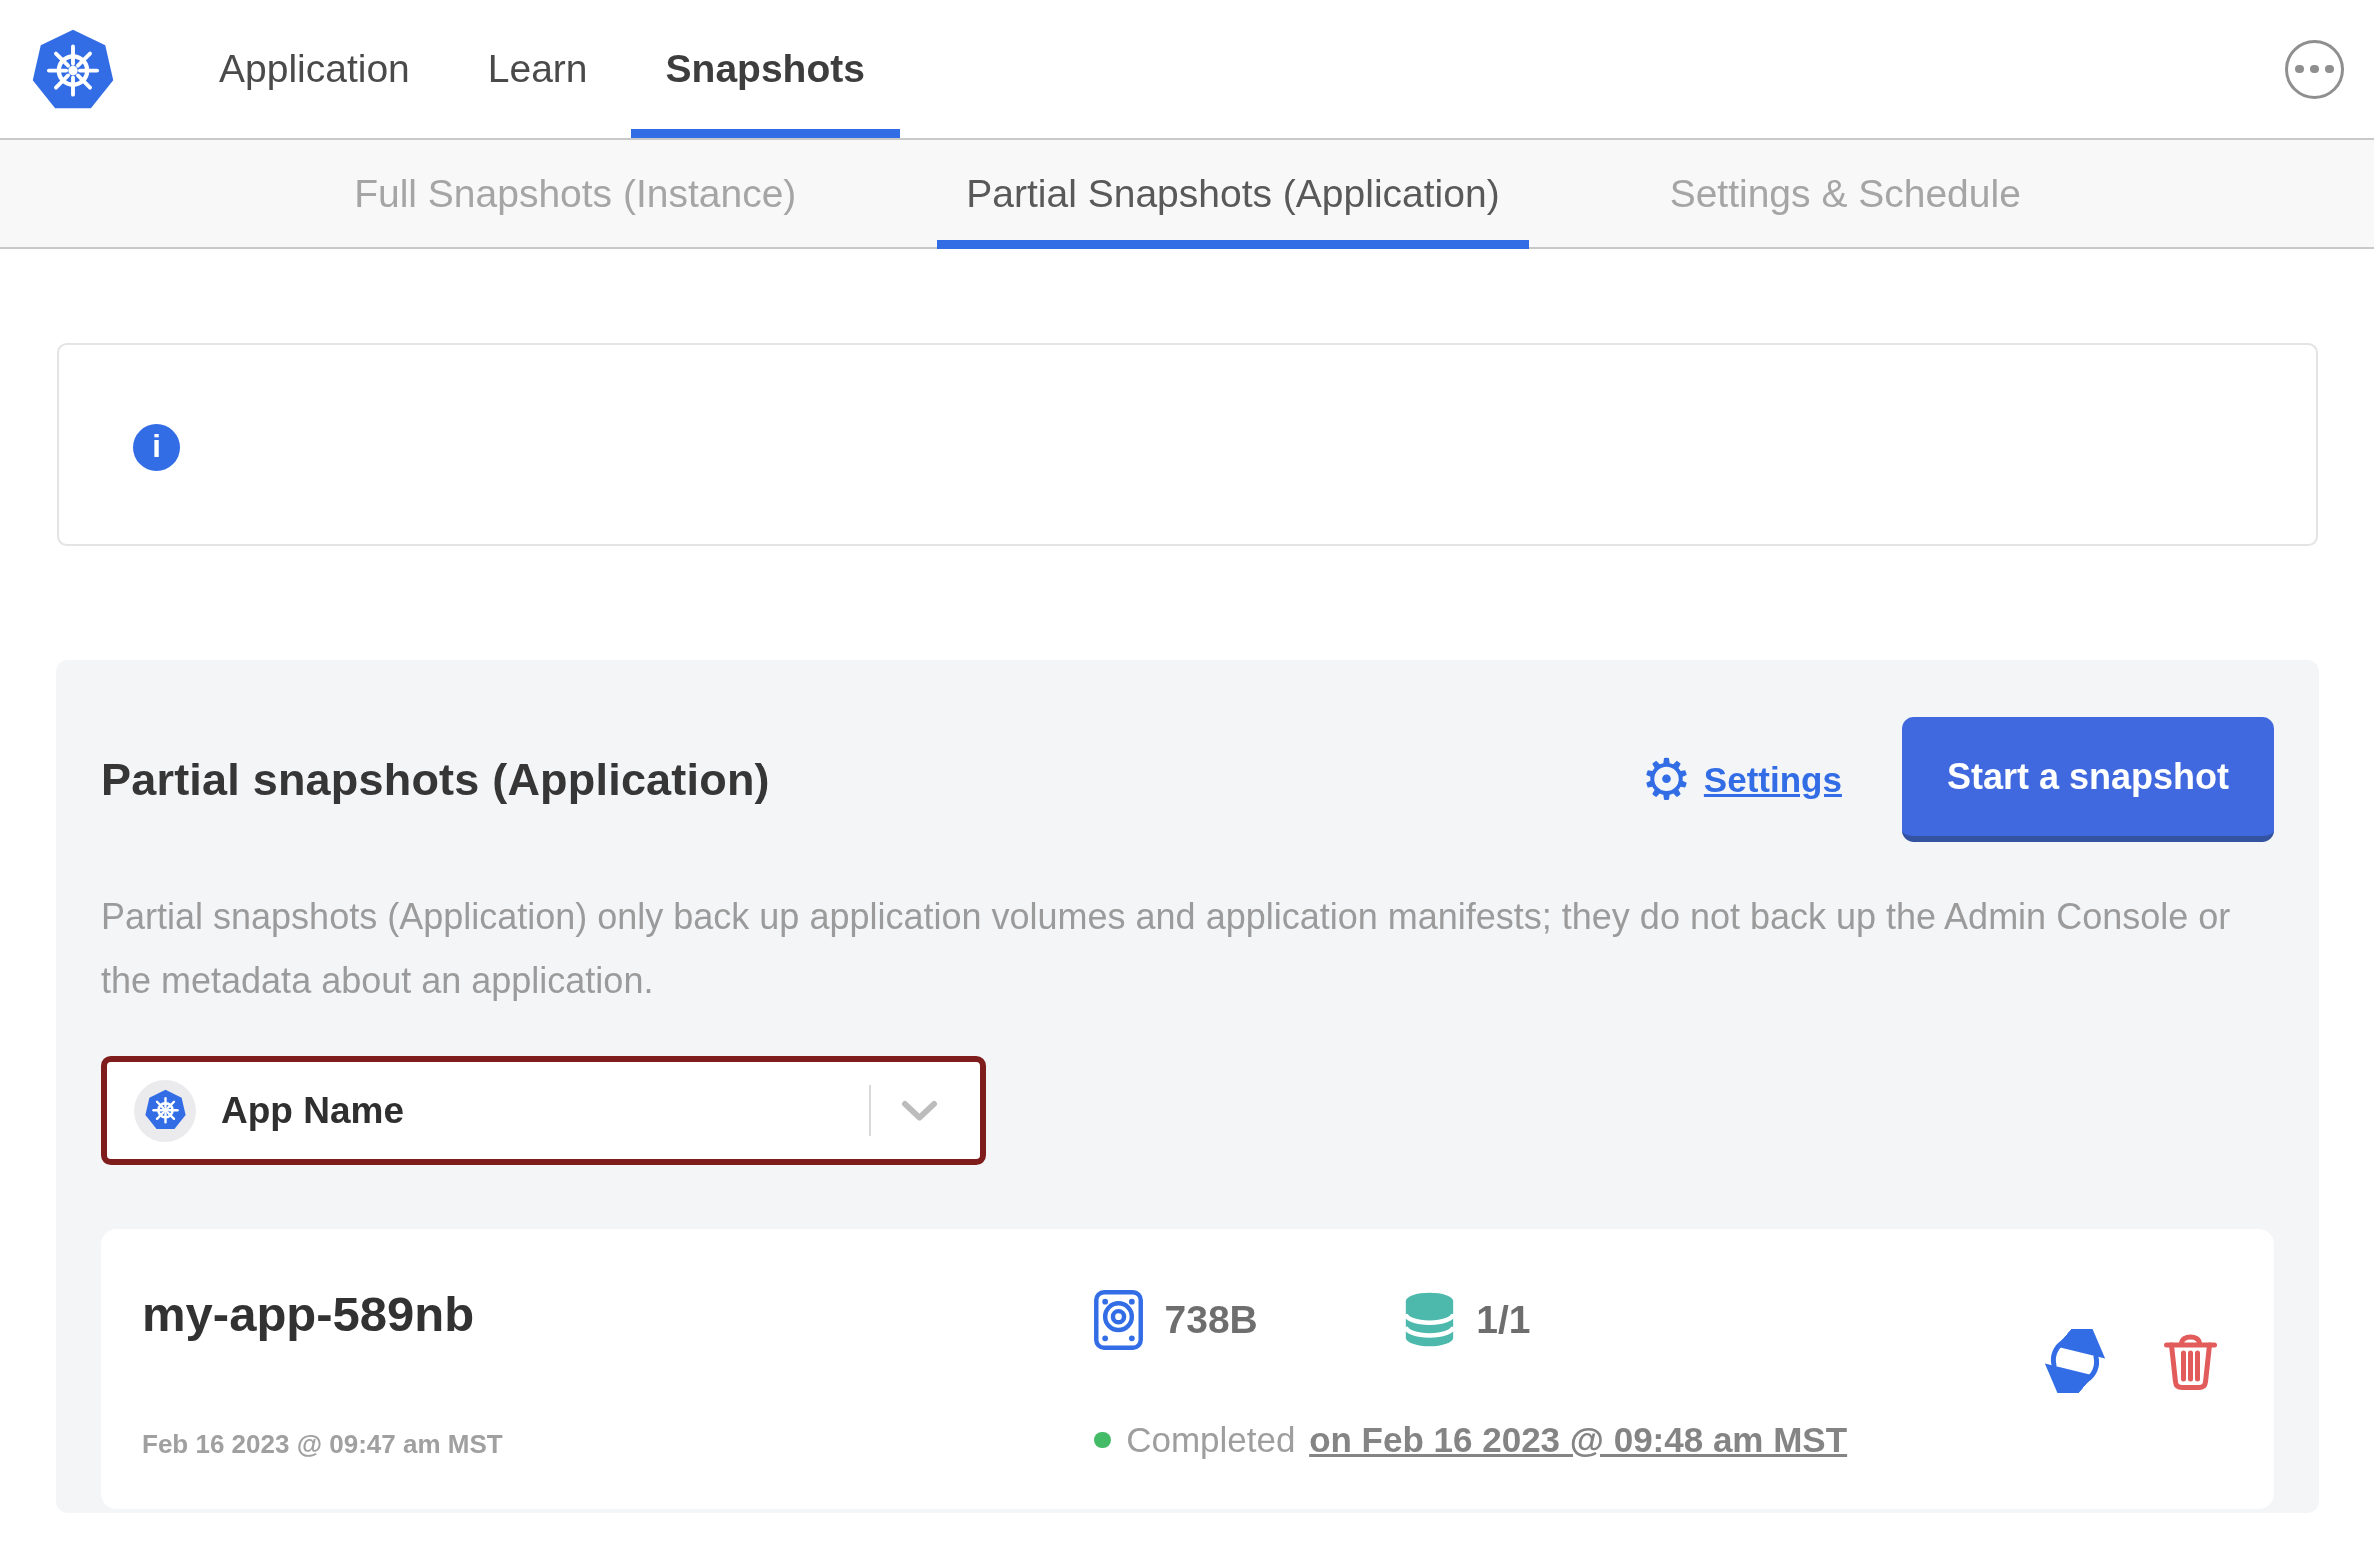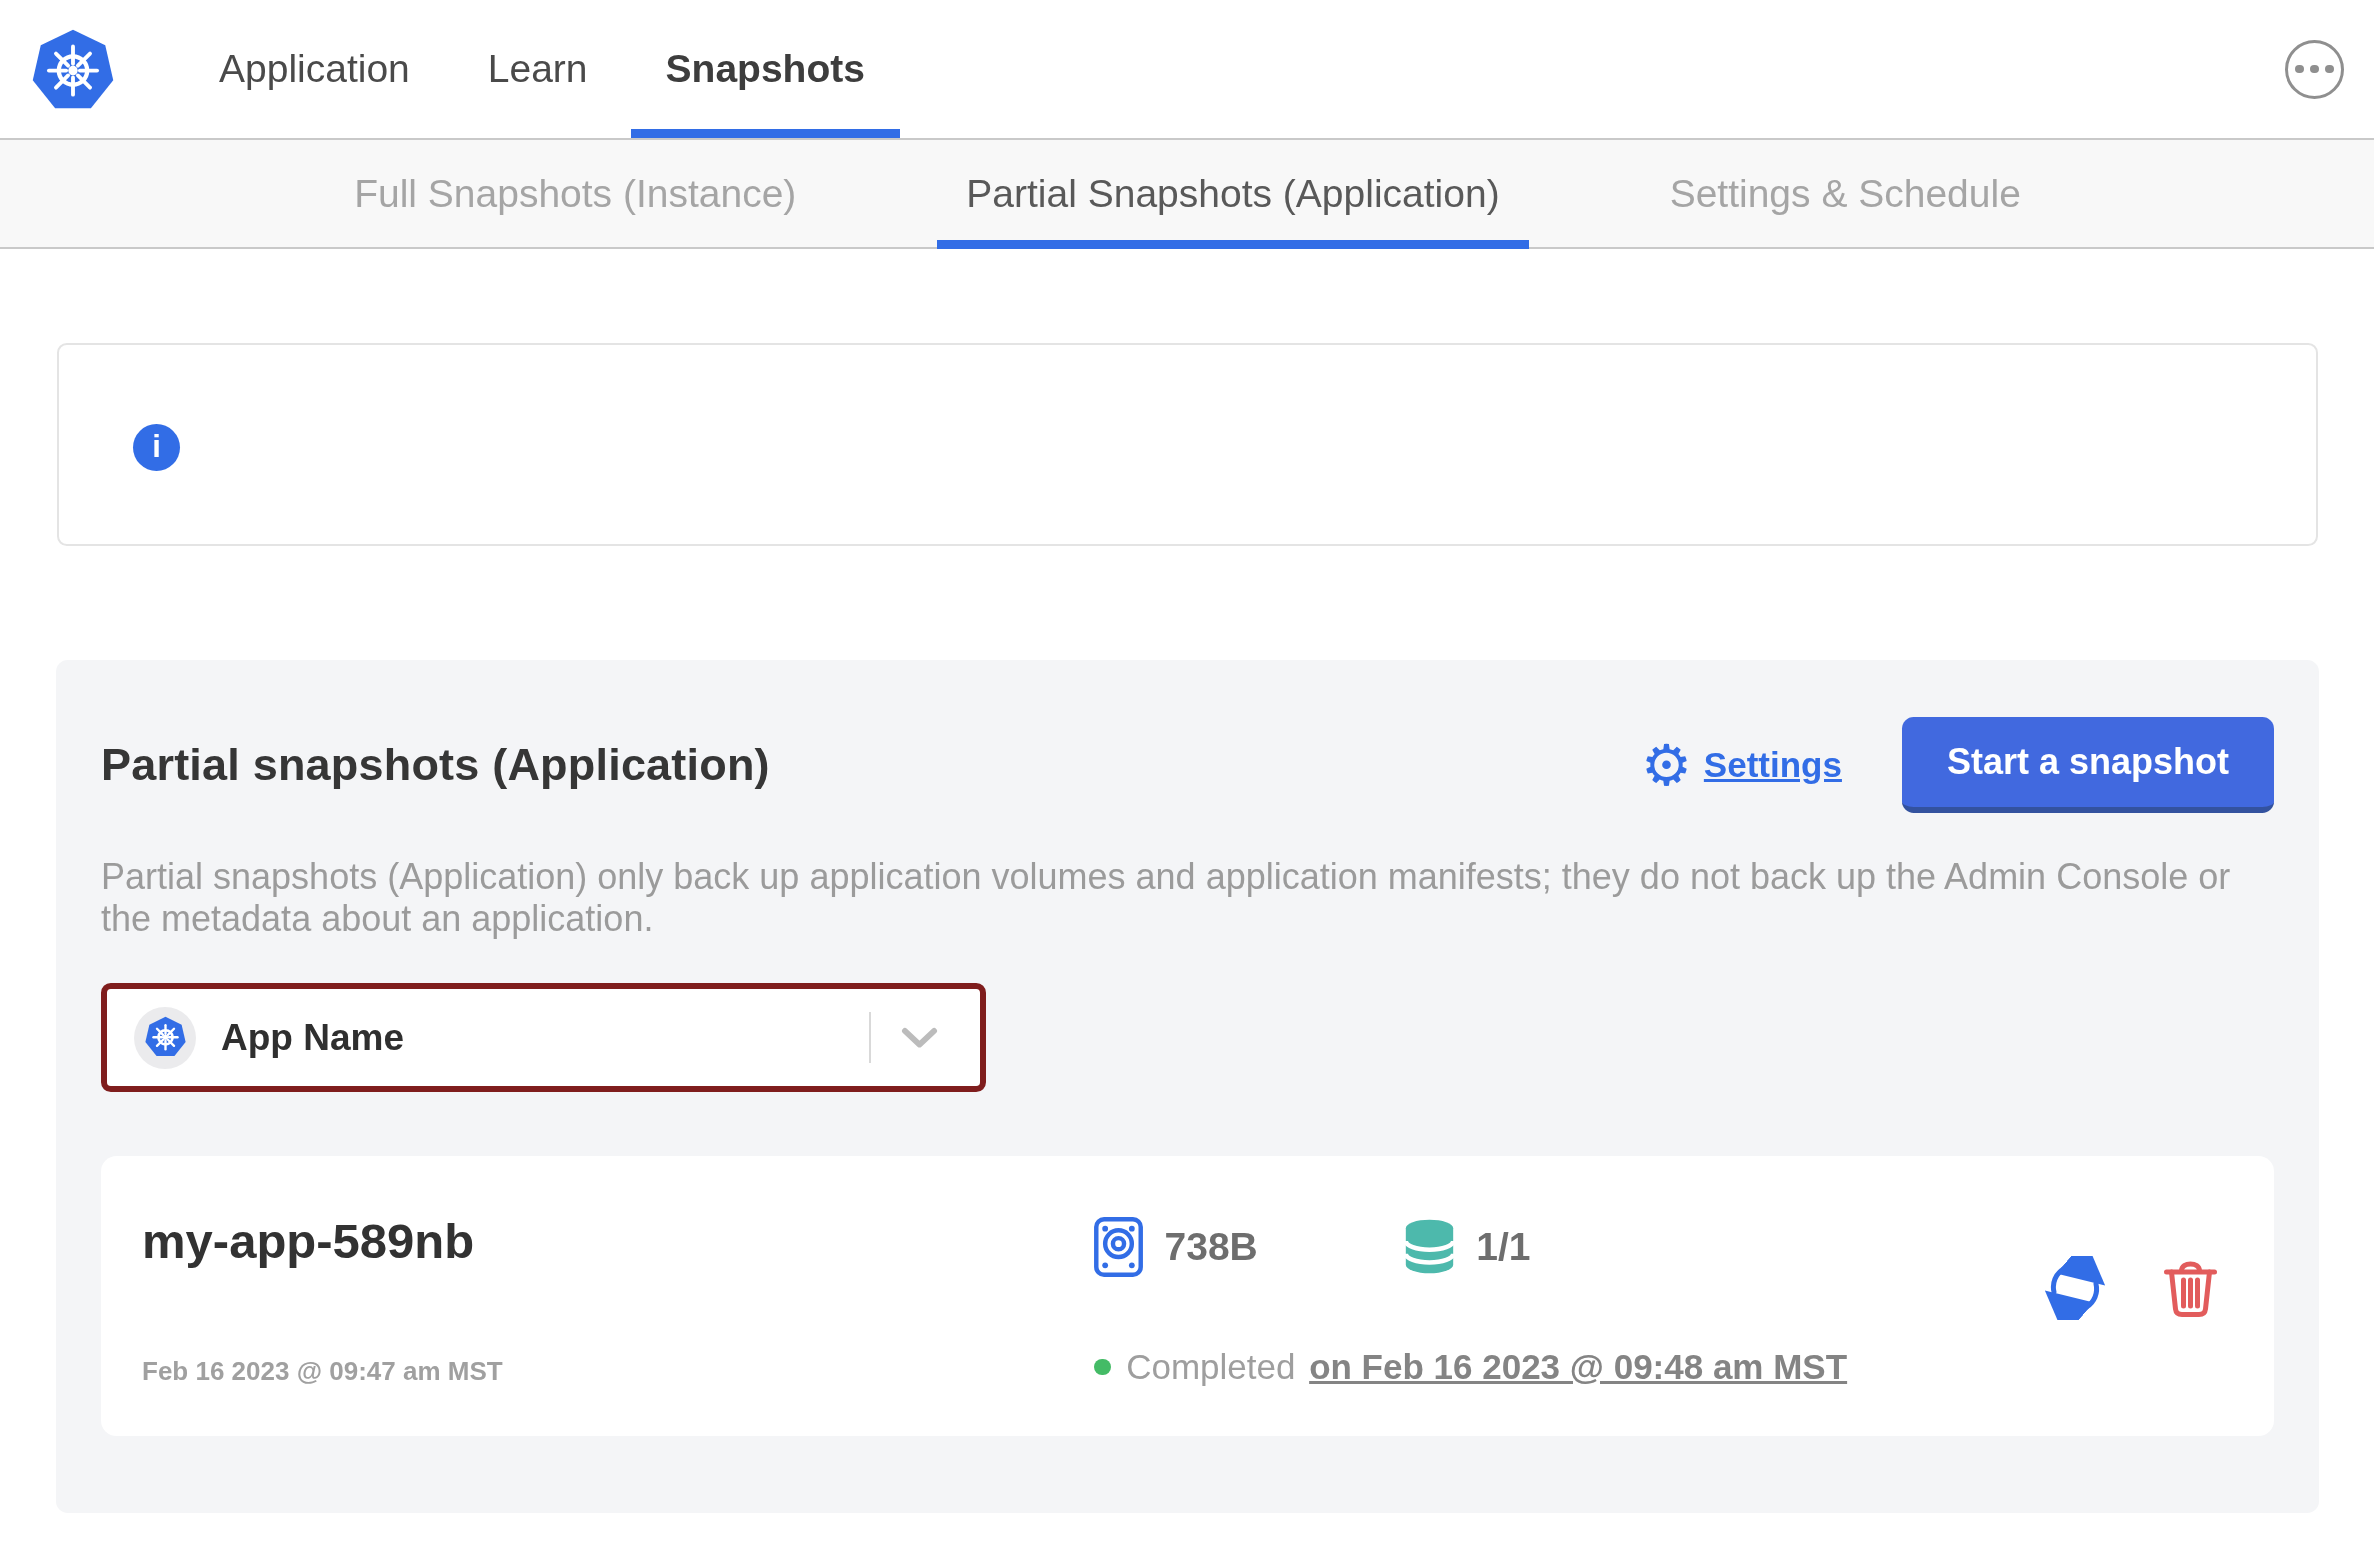"Start a snapshot" .btn-primary { height: 96px -> 125px }
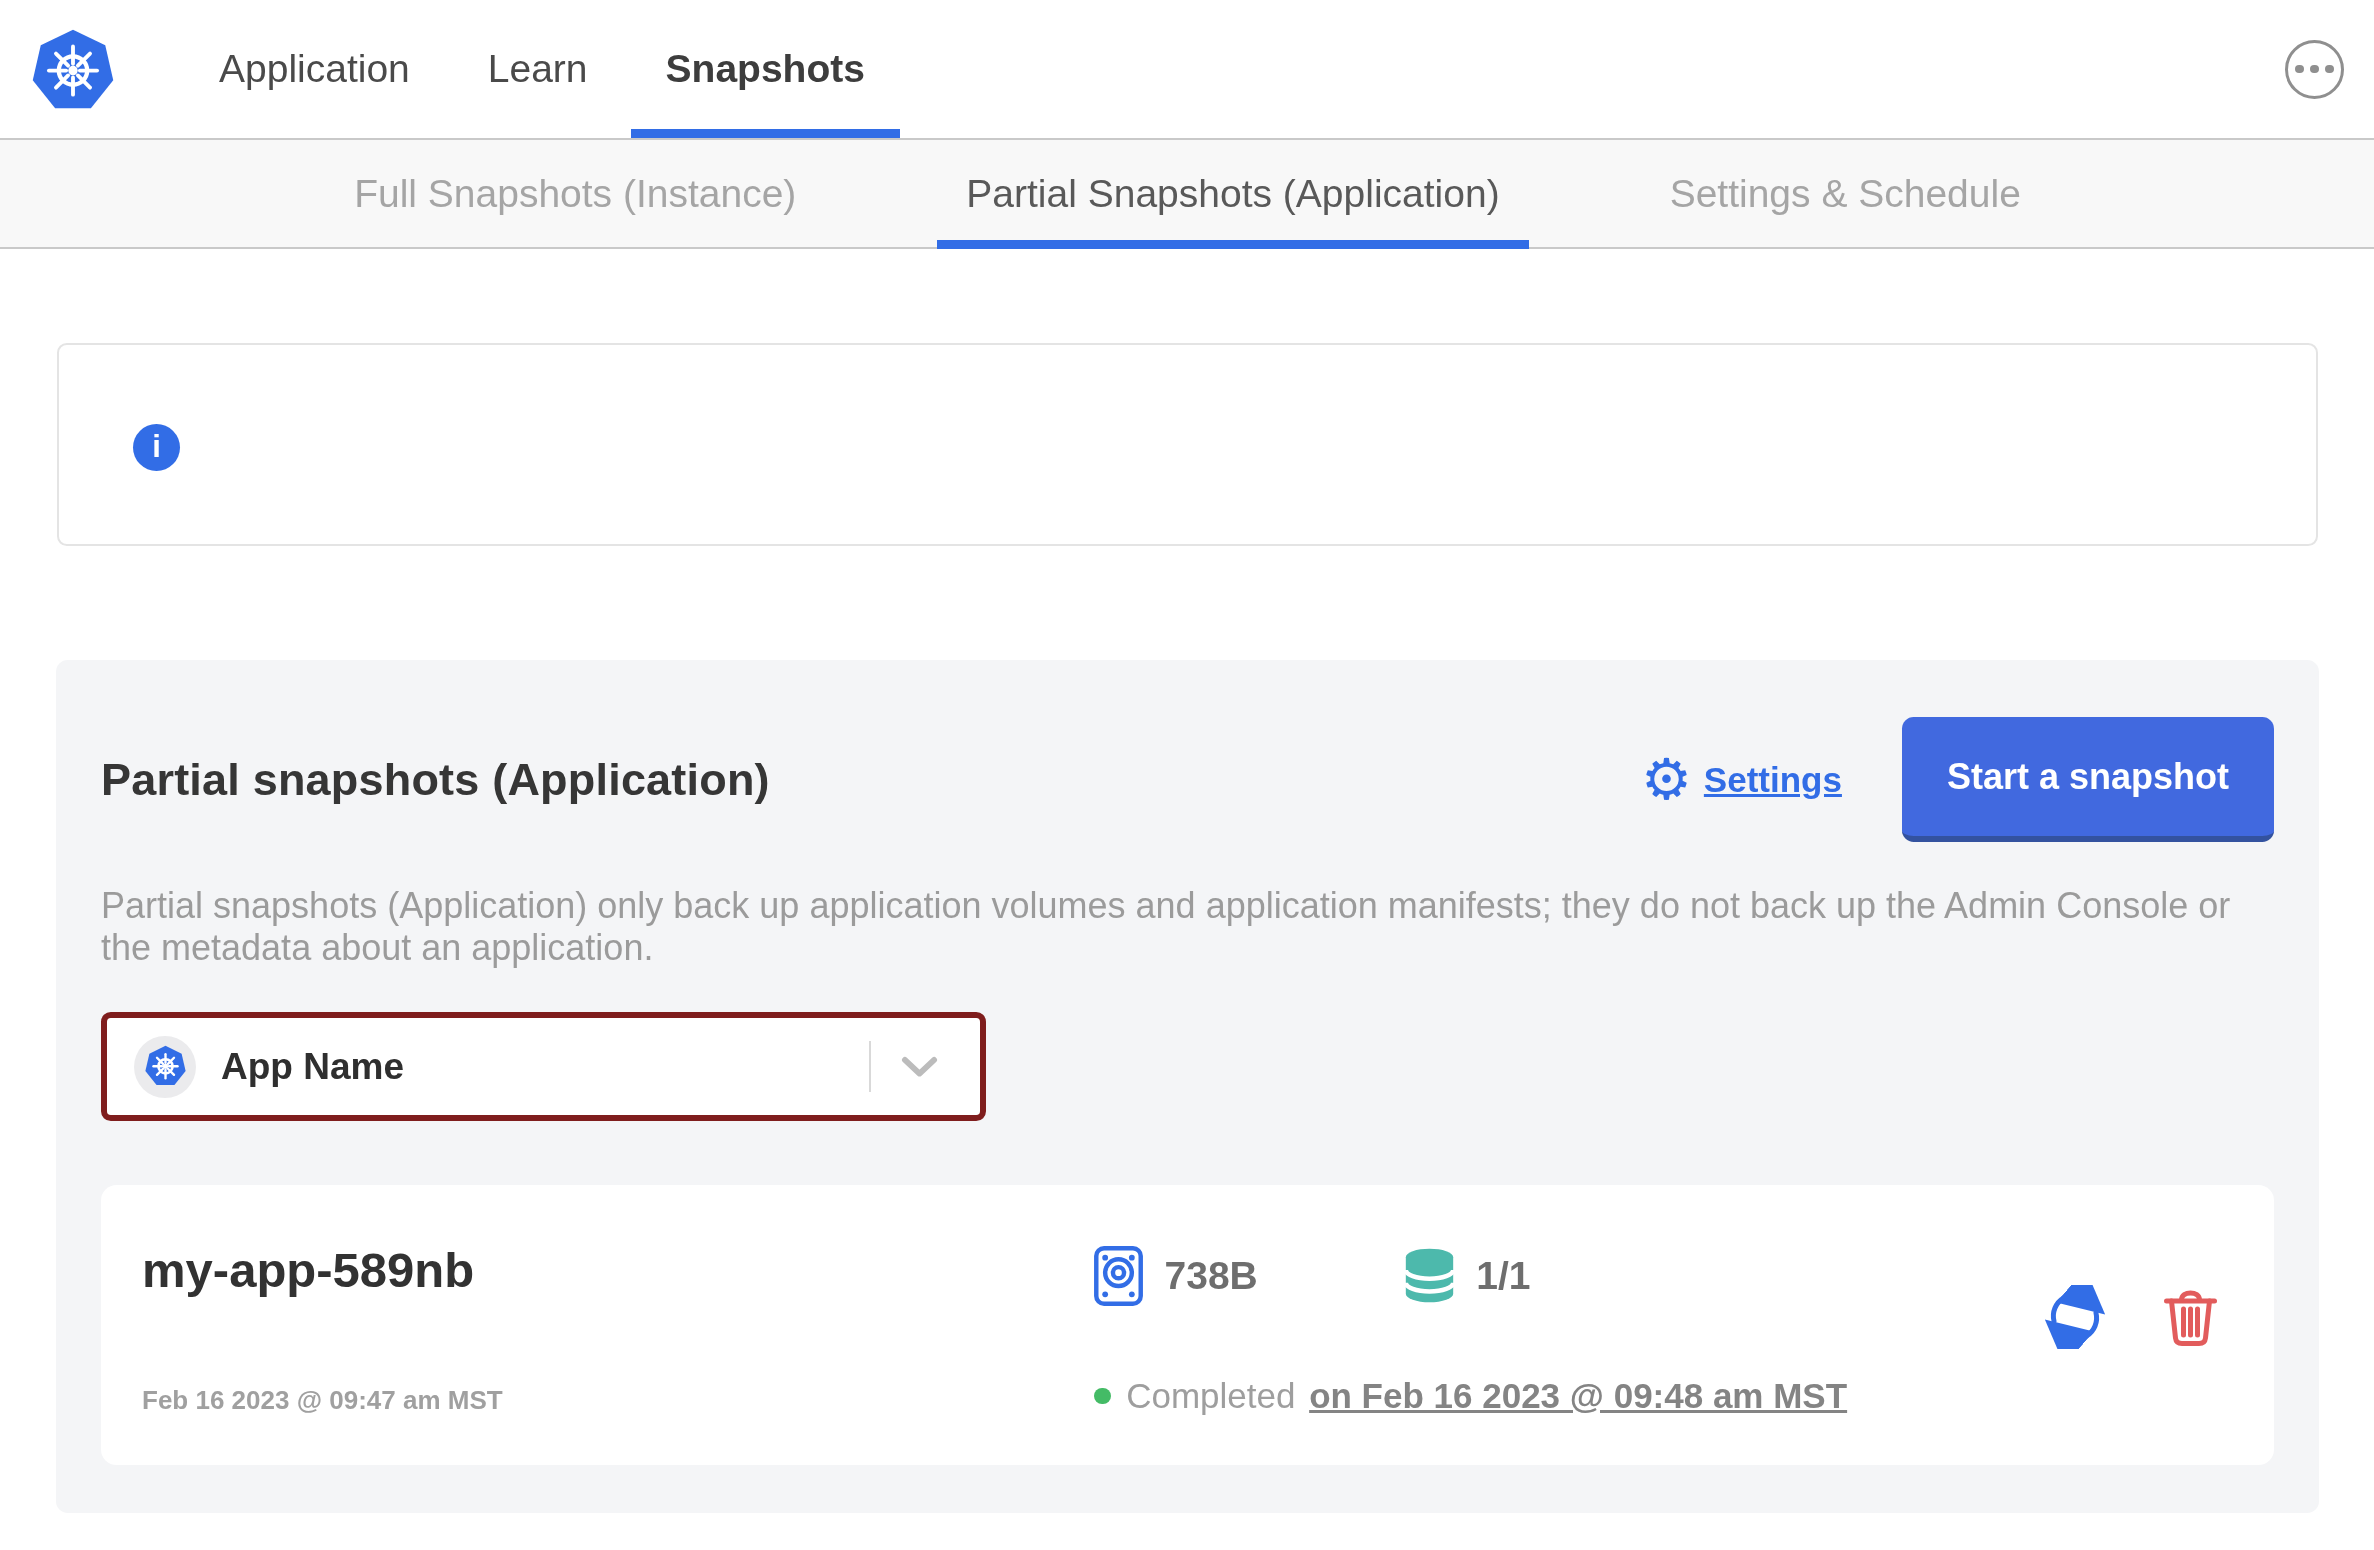"Partial snapshots (Application) only" .panel-desc { line-height: 42px -> 64px }
